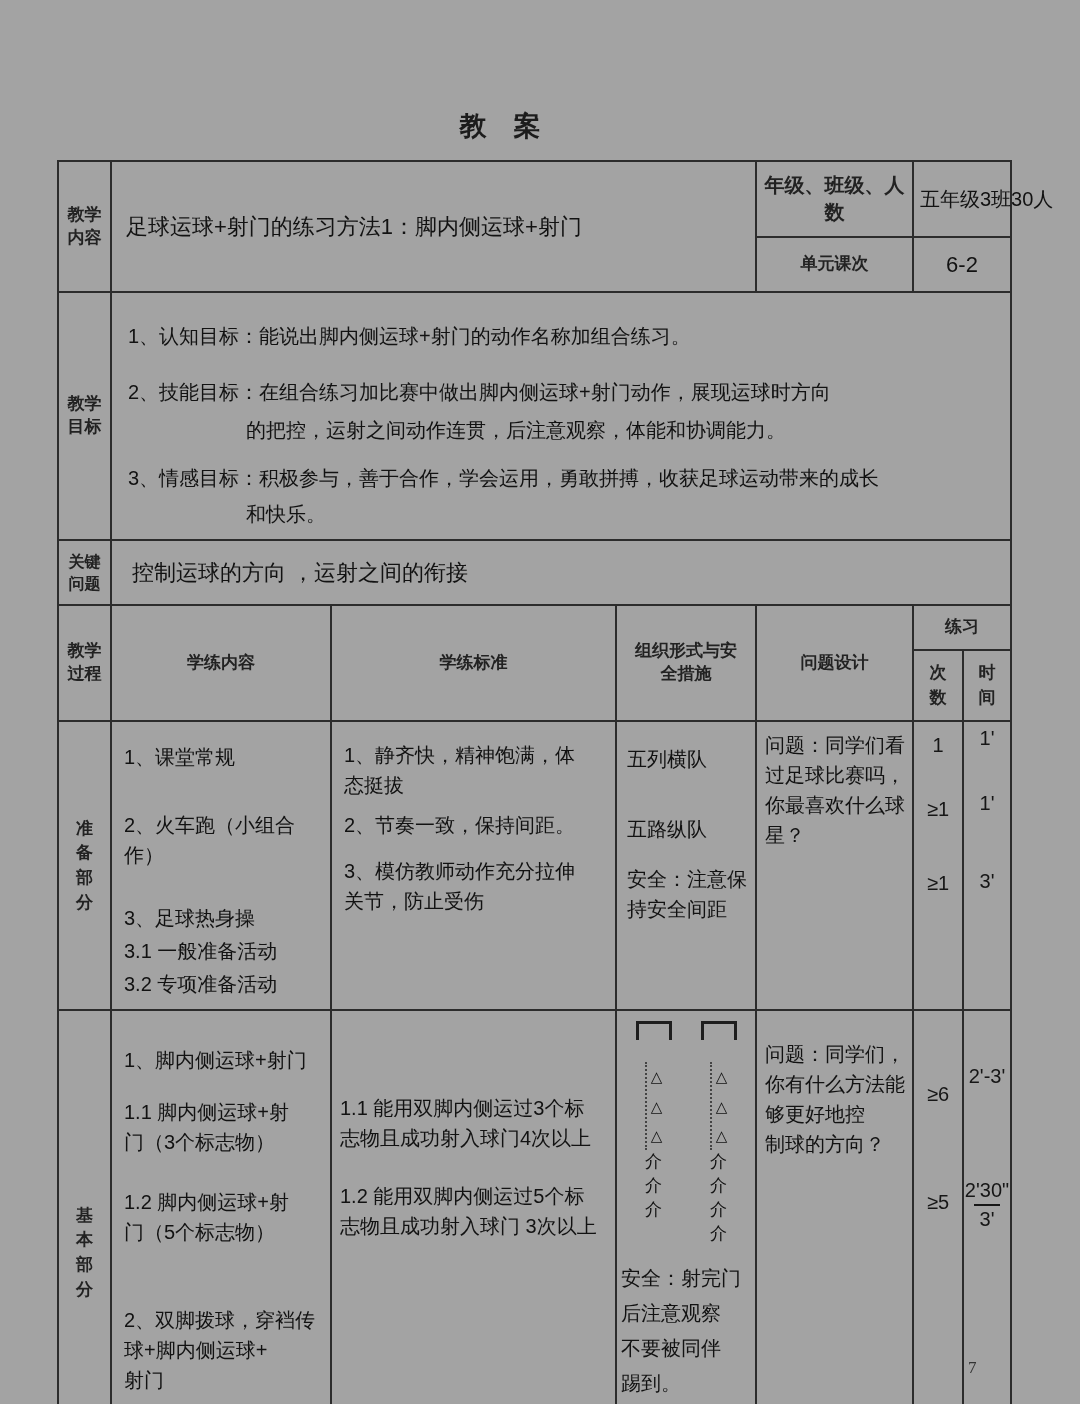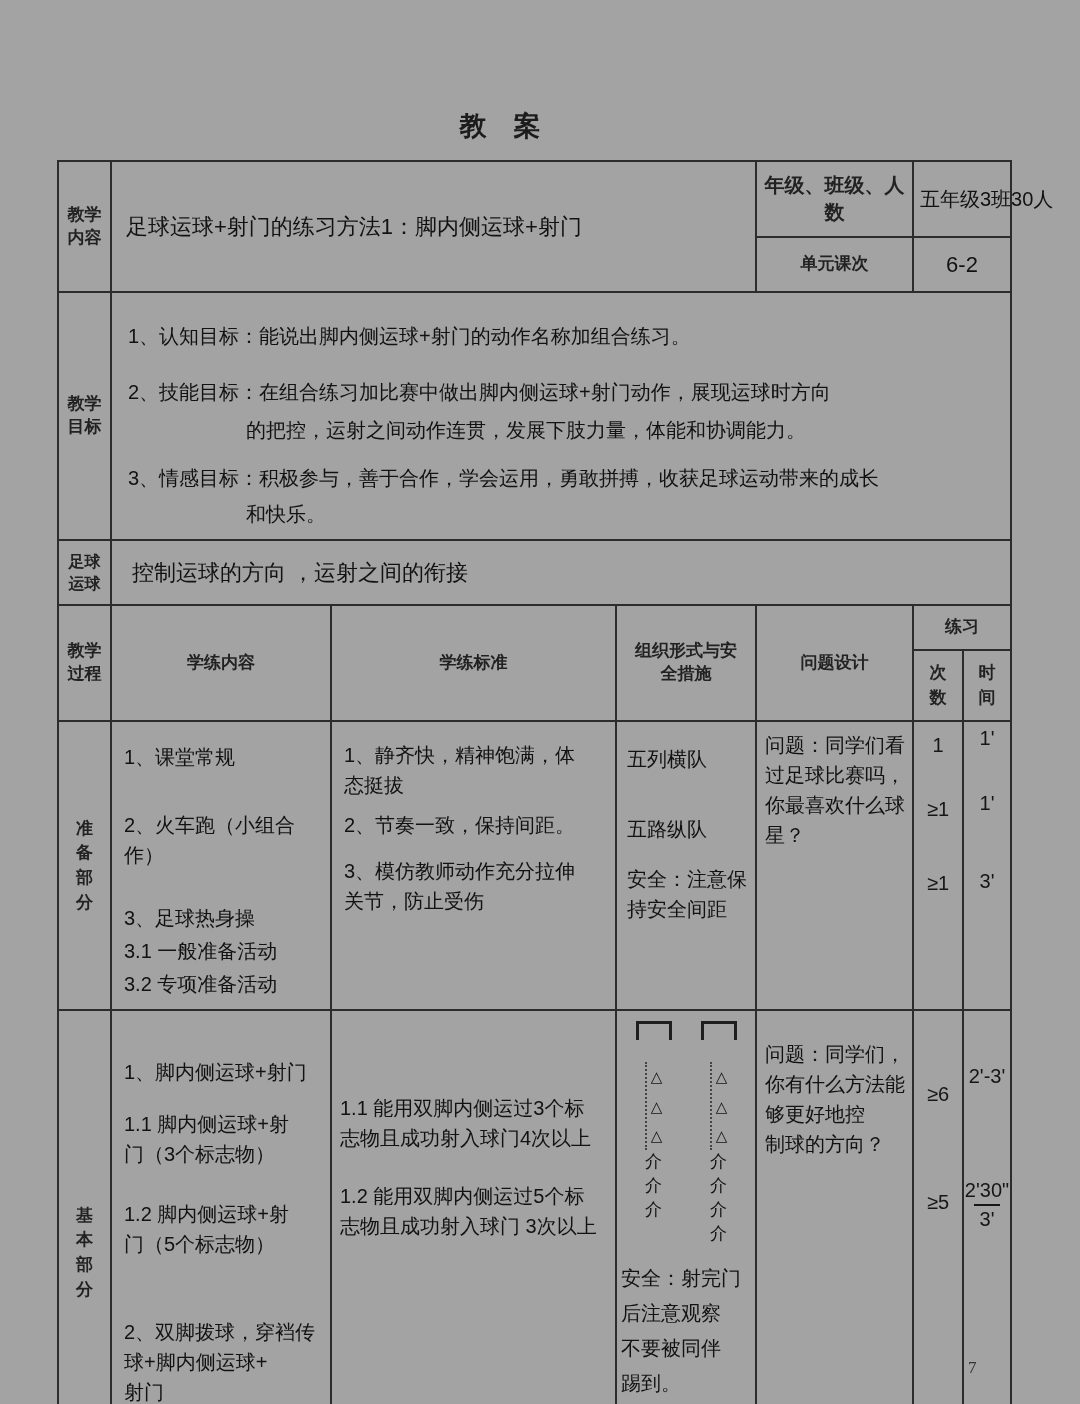"的把控，运射之间动作连贯，发展下肢力量，体能和协调能力。" div.indent { text: 发展下肢力量 -> 后注意观察 }
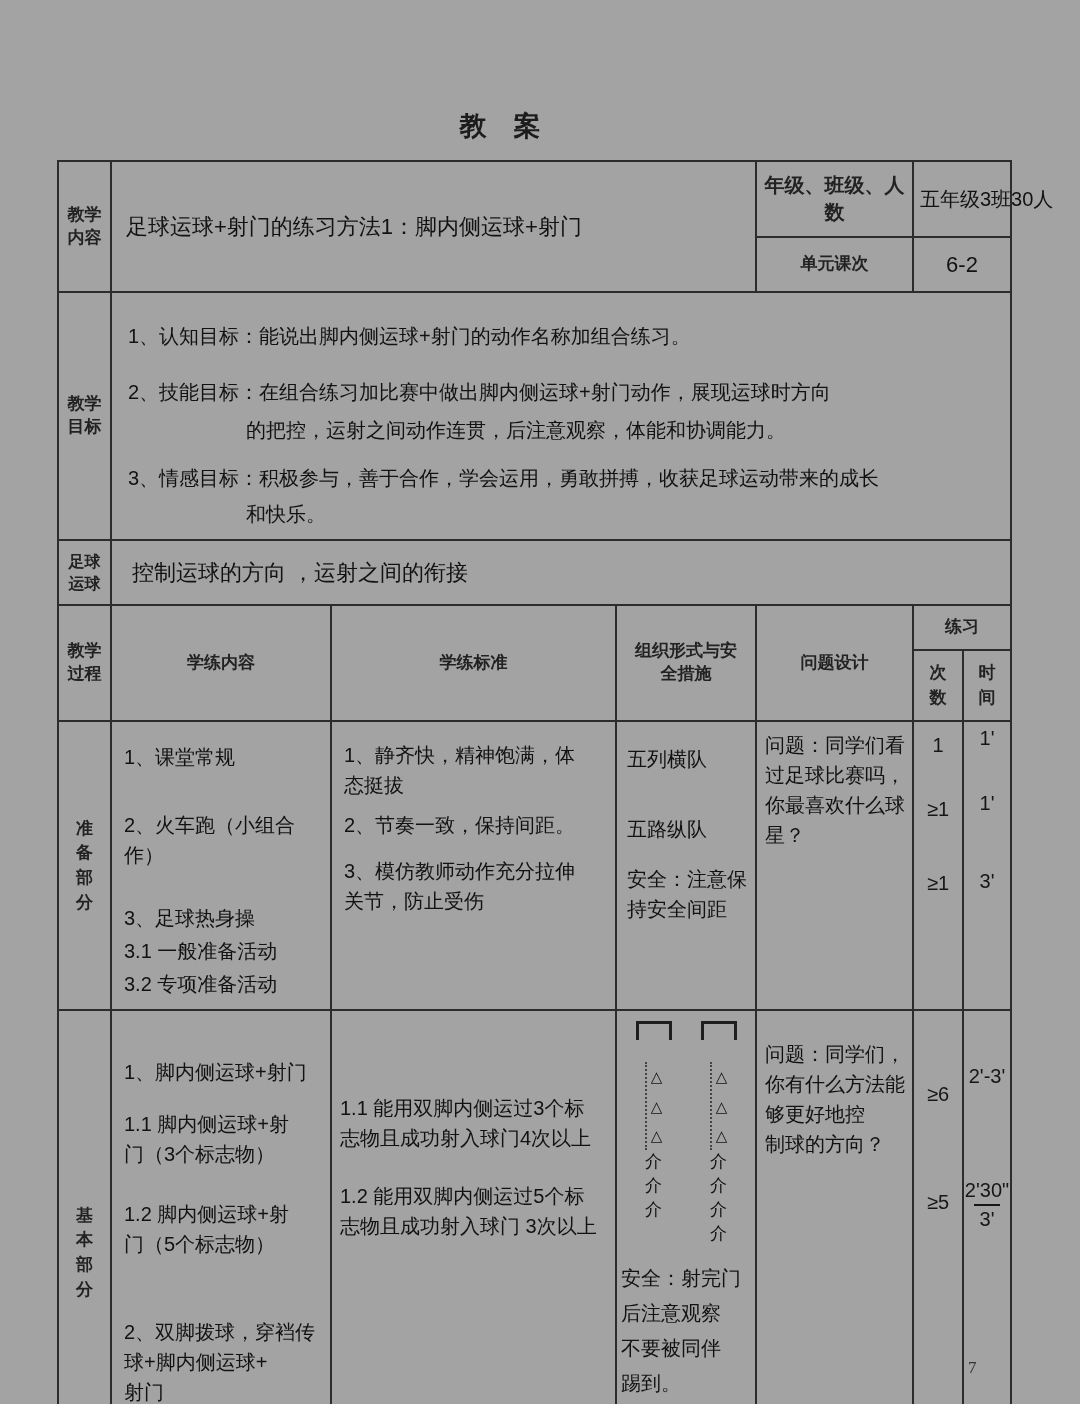"足球运球" div.wrap2 { text: 足球运球 -> 关键问题 }
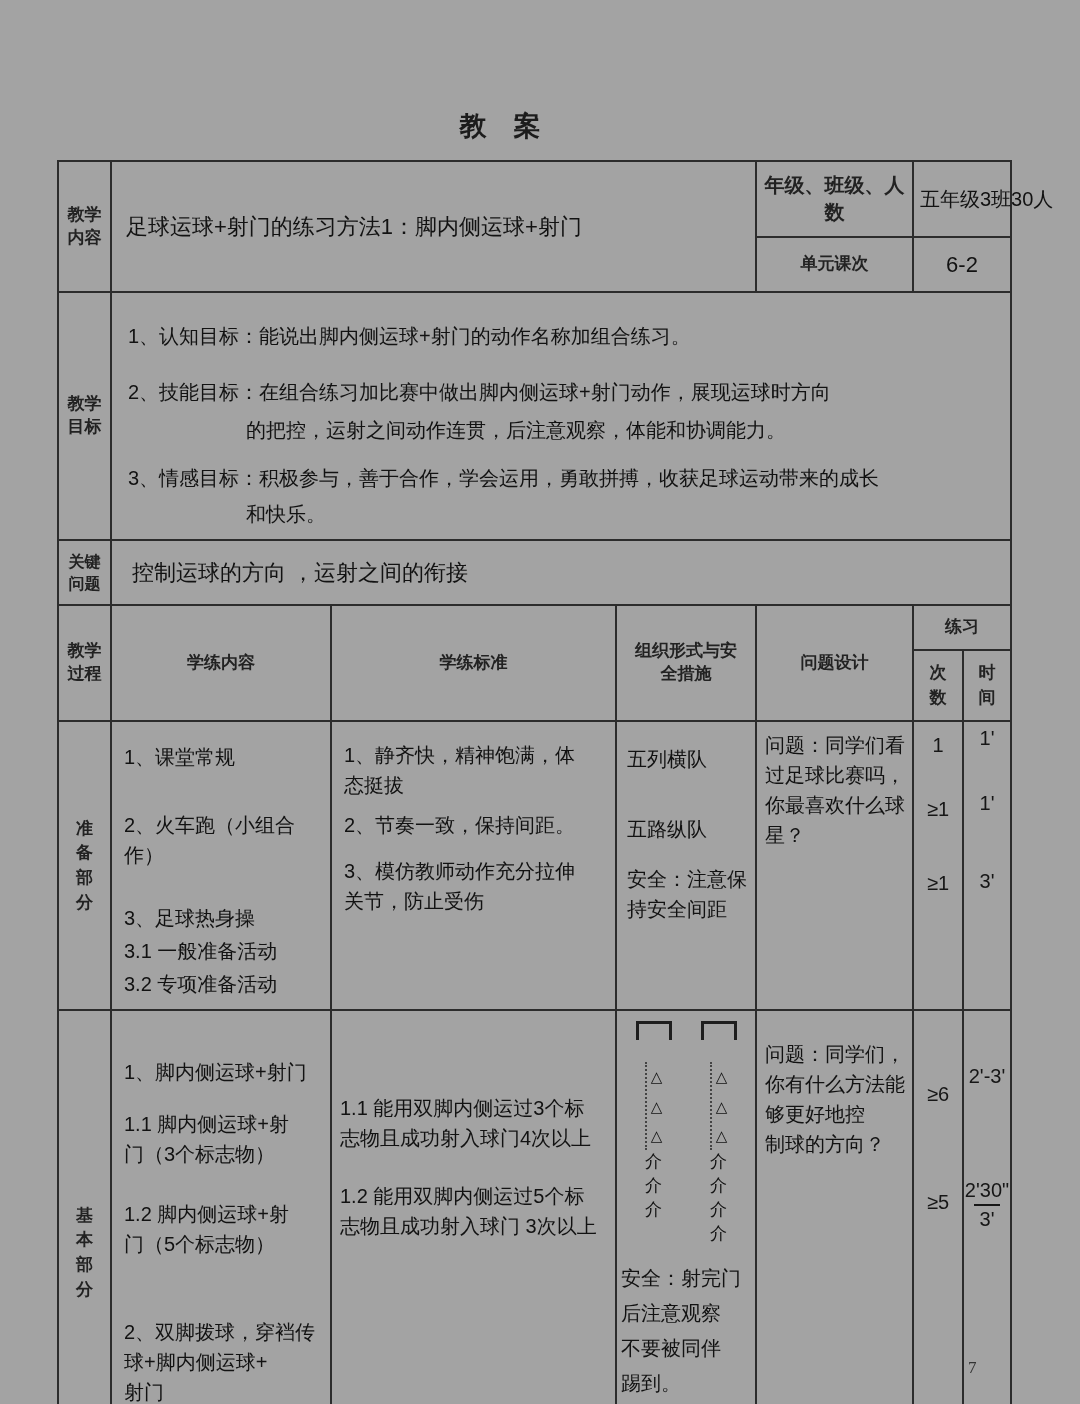"1、脚内侧运球+射门" div { margin-top: 36px -> 24px }
